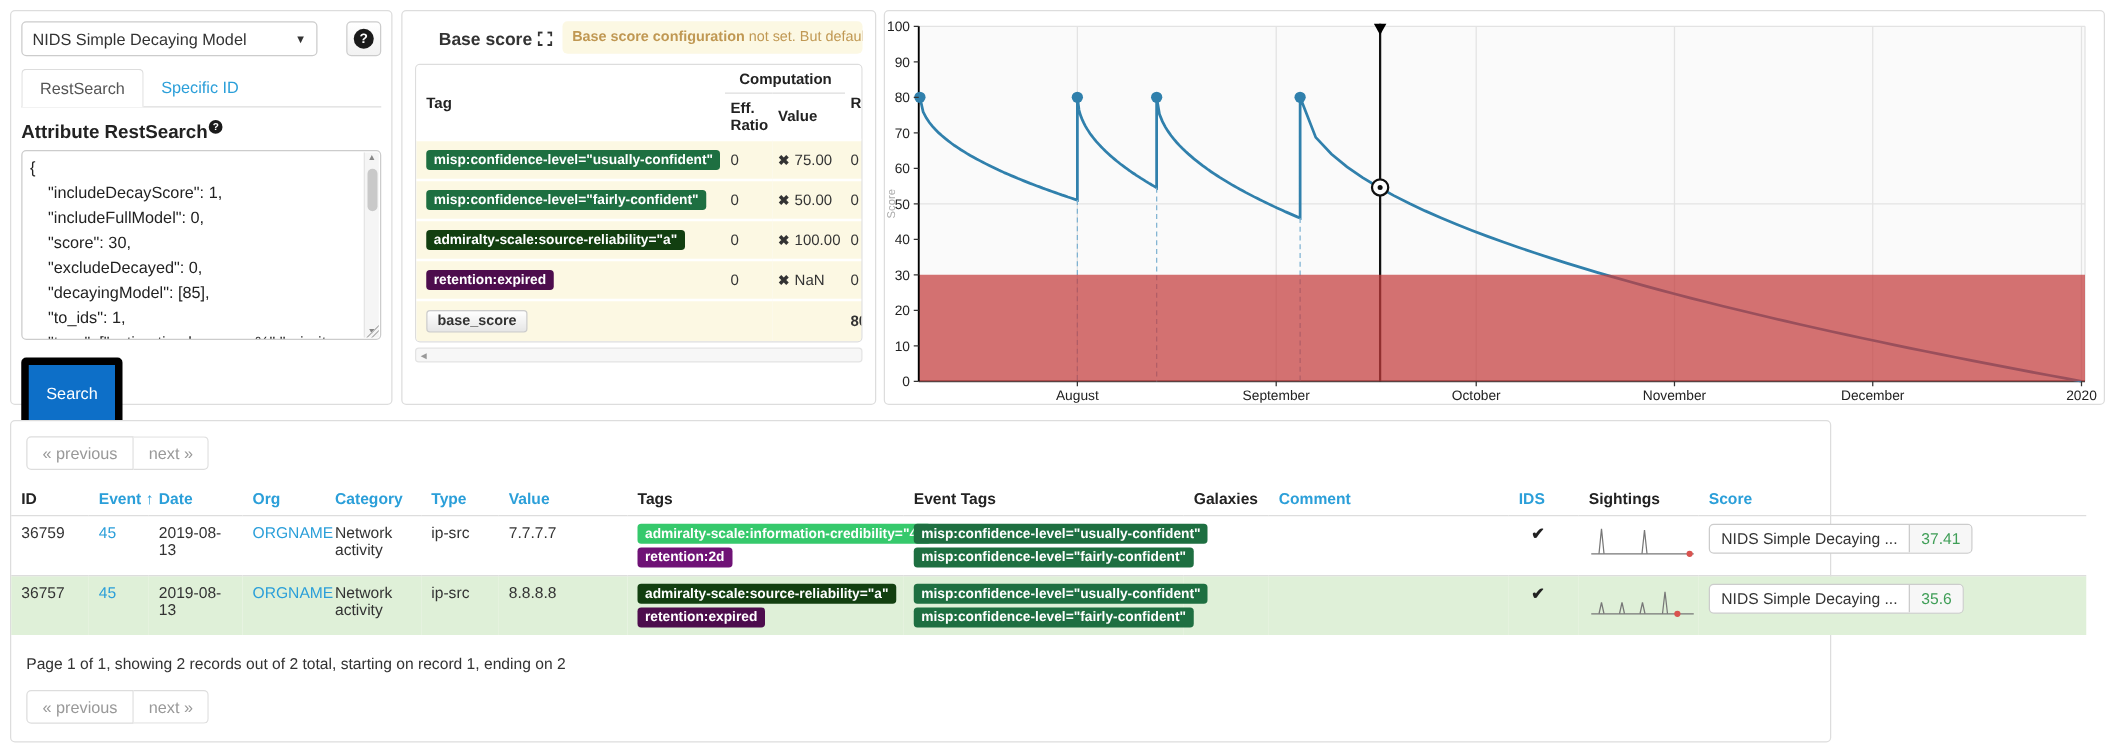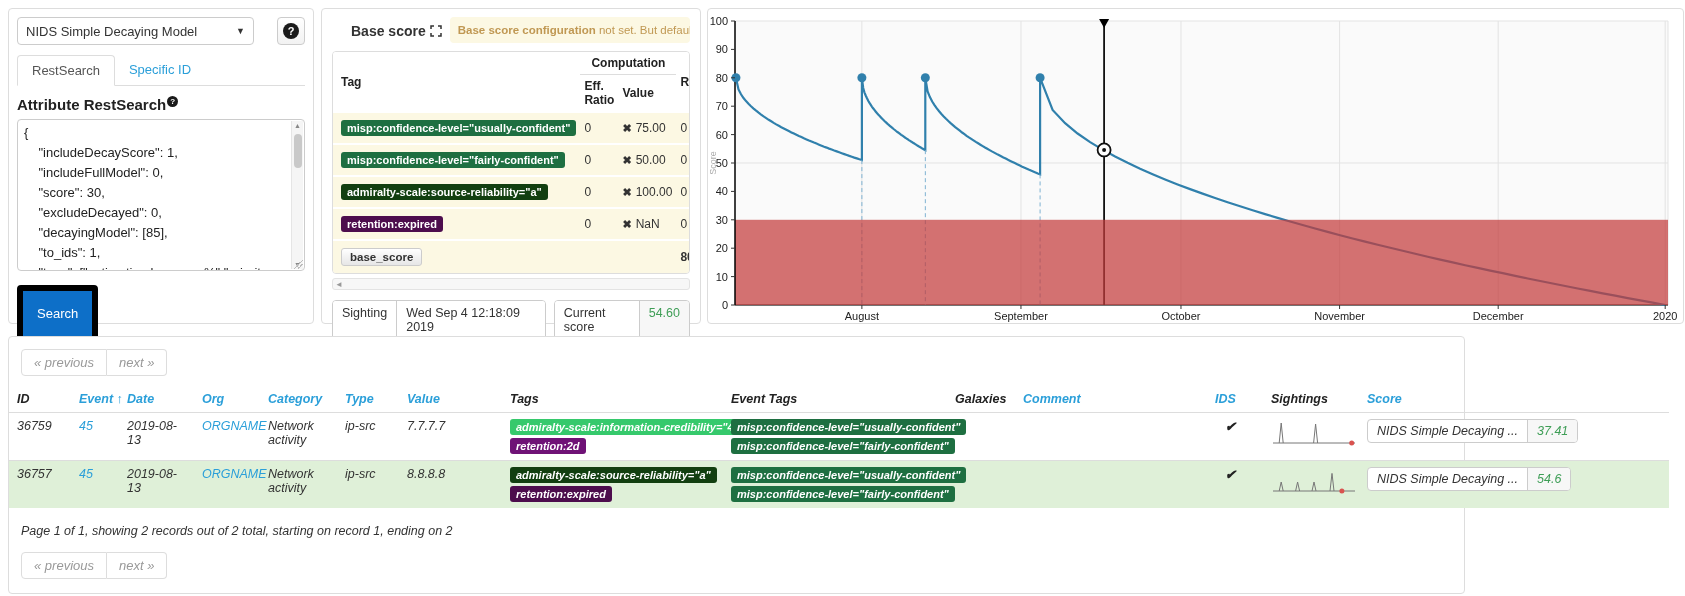"Sighting" div.sight-row { html: <div> <div> <span>Sighting</span> <span>Wed Sep 4 12:18:09 2019</span> </div> <div> <span>Current score</span> <span>54.60</span> </div> </div> -> none }
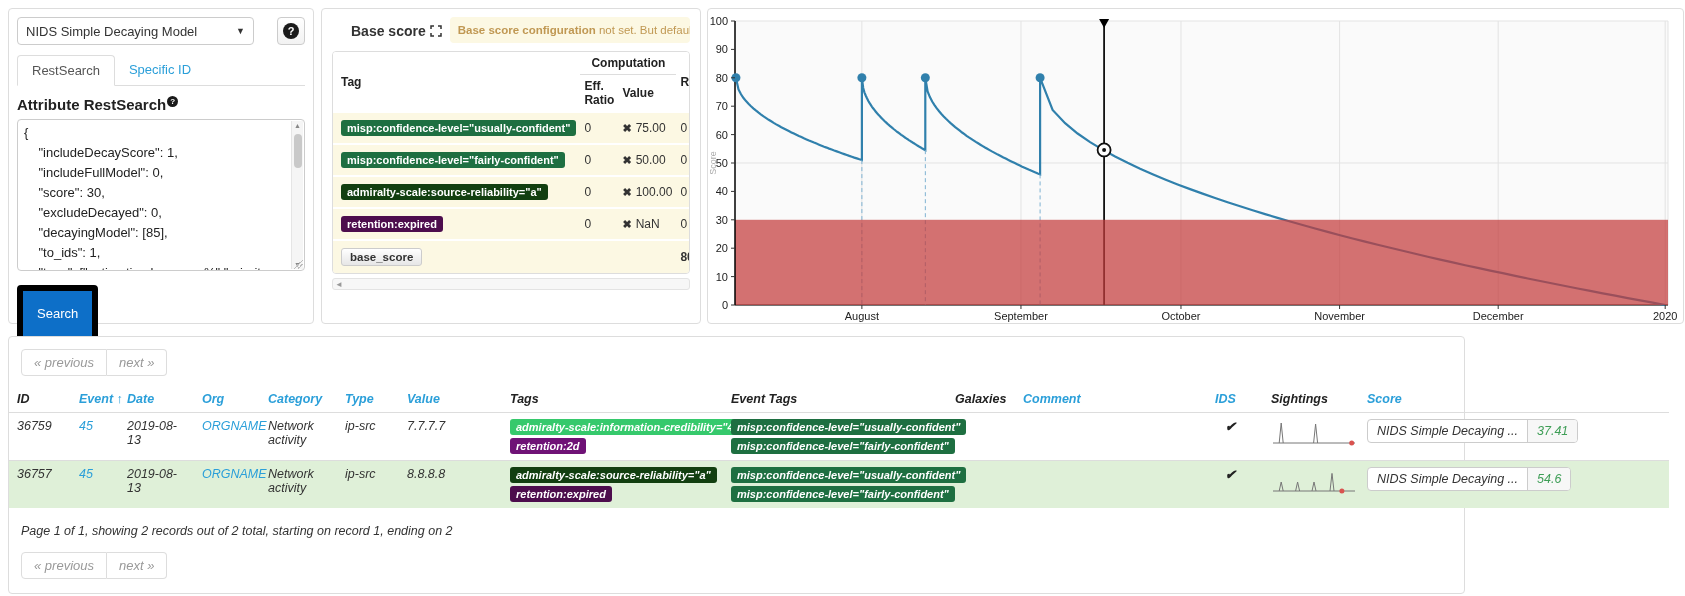"« previous" .bottom-panel { font-style: italic -> none }
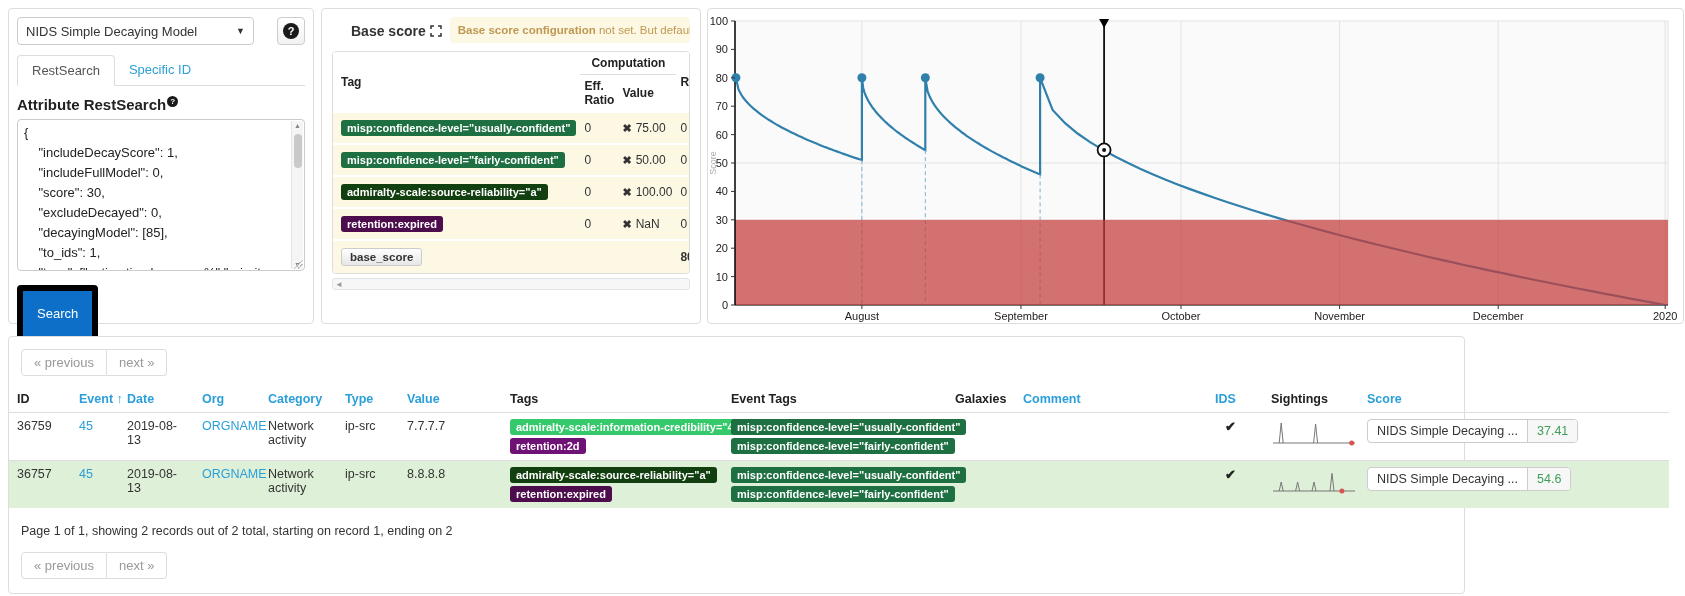"54.6" span.sb-val { text: 54.6 -> 35.6 }
